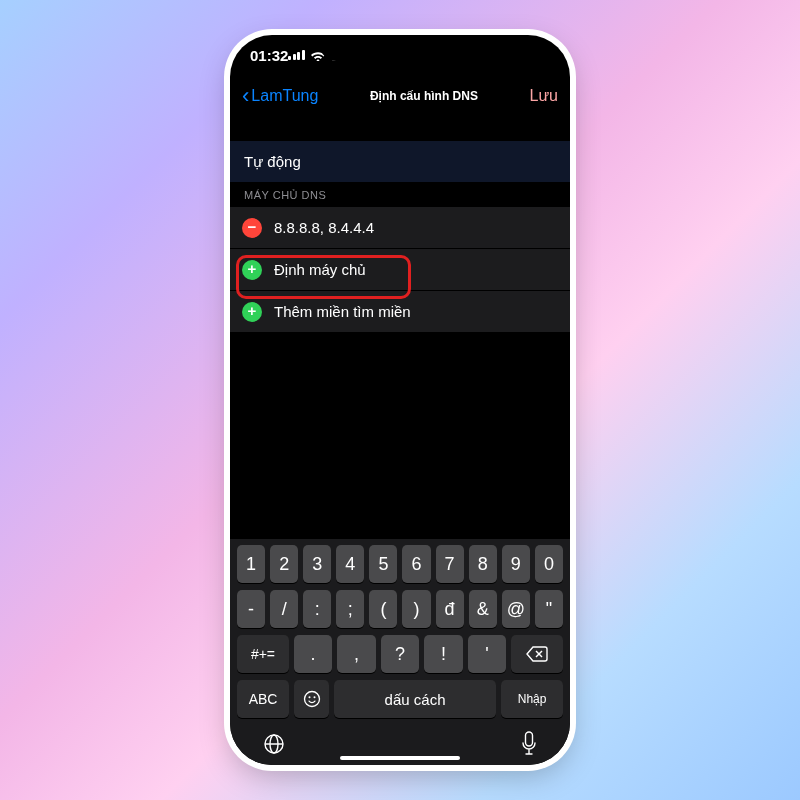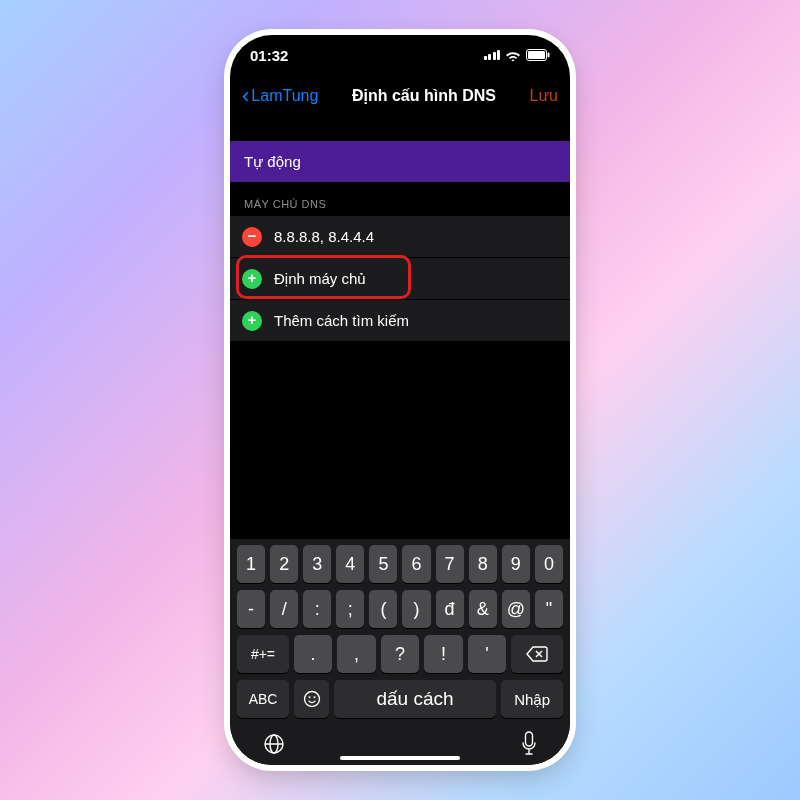"01:32" .statusbar { justify-content: space-between -> none }
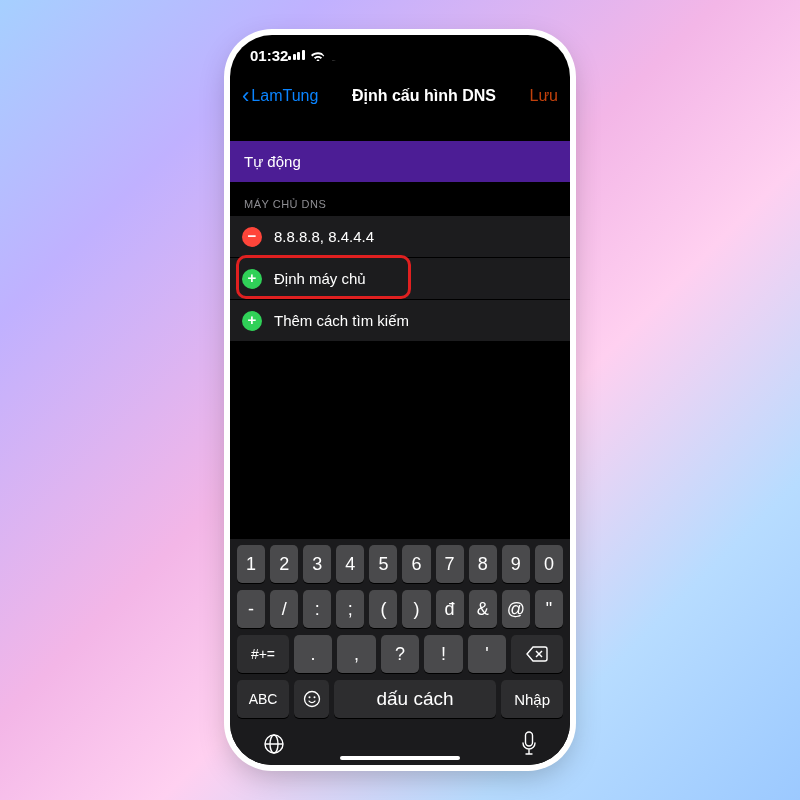"Định cấu hình DNS" .title { font-size: 16px -> 12px }
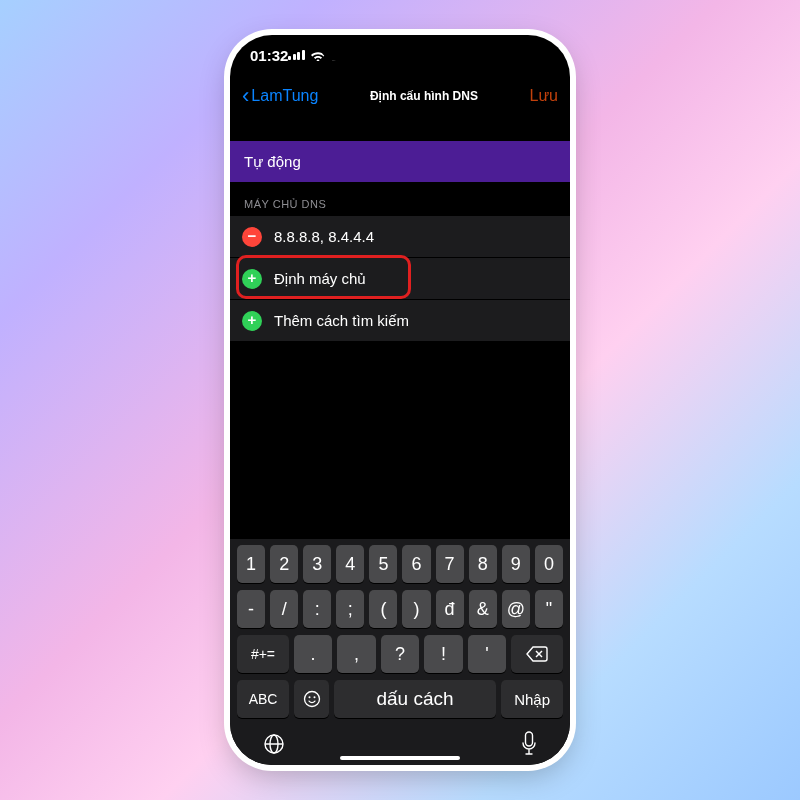"Lưu" .save { color: #c2410c -> #fca5a5 }
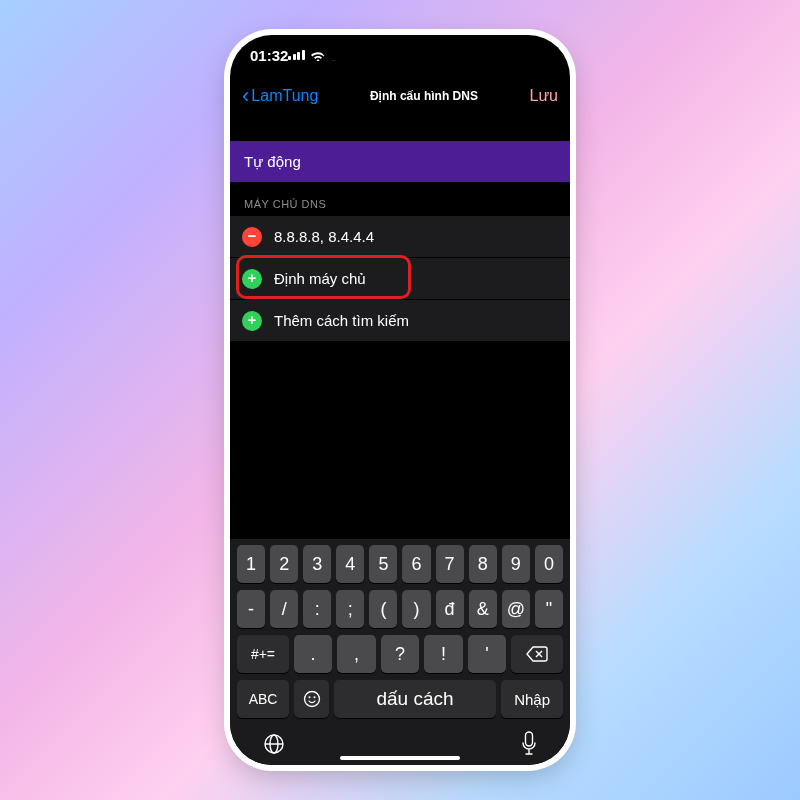"Tự động" .row { background: #4c1d95 -> #0f172a }
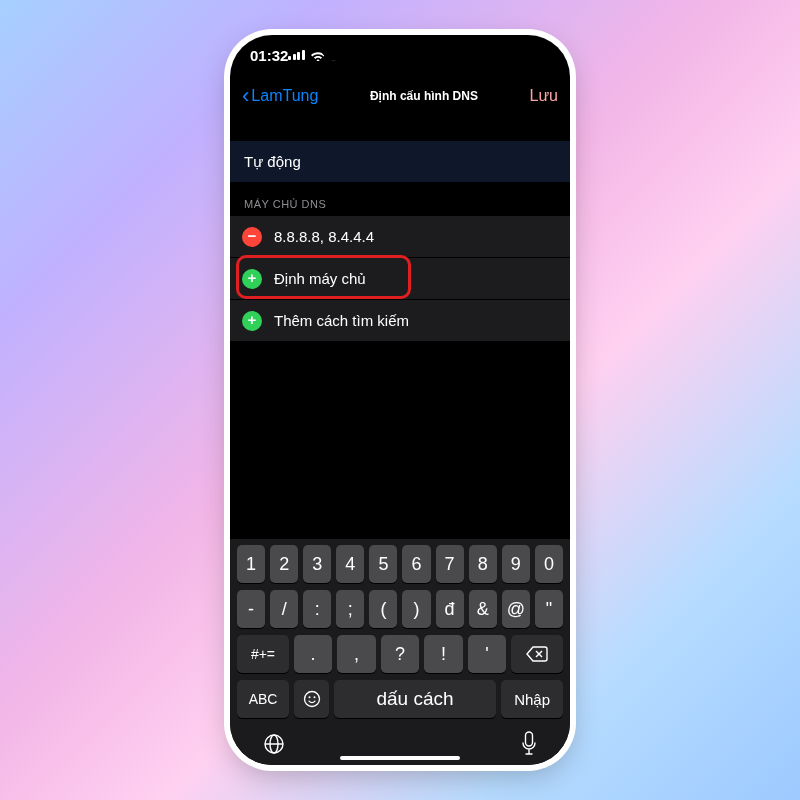"MÁY CHỦ DNS" .sect-header { padding: 15px 14px 6px -> 6px 14px 6px }
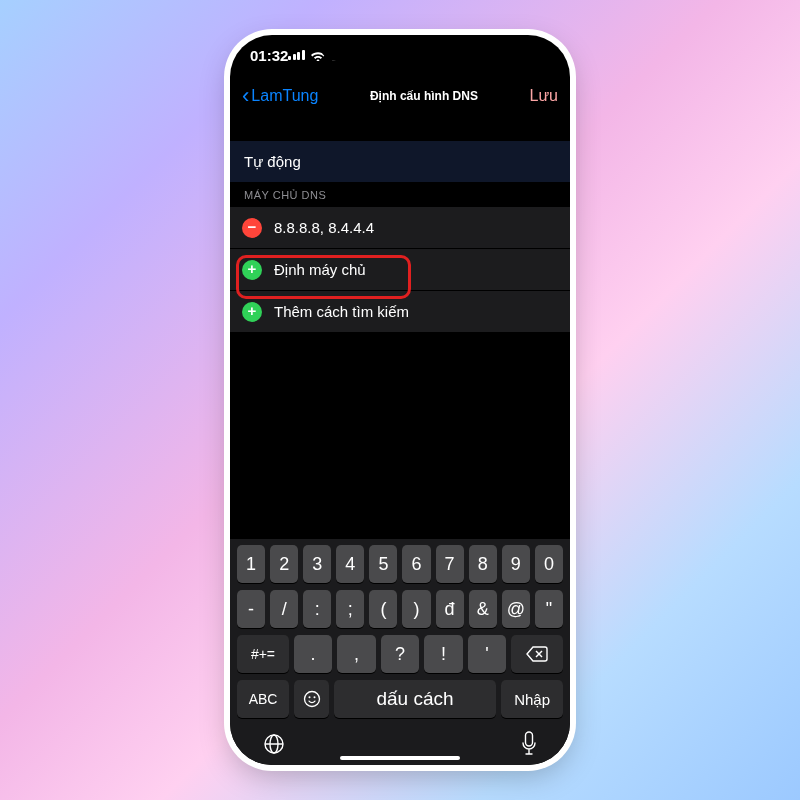"Thêm cách tìm kiếm" span { text: cách tìm kiếm -> miền tìm miền }
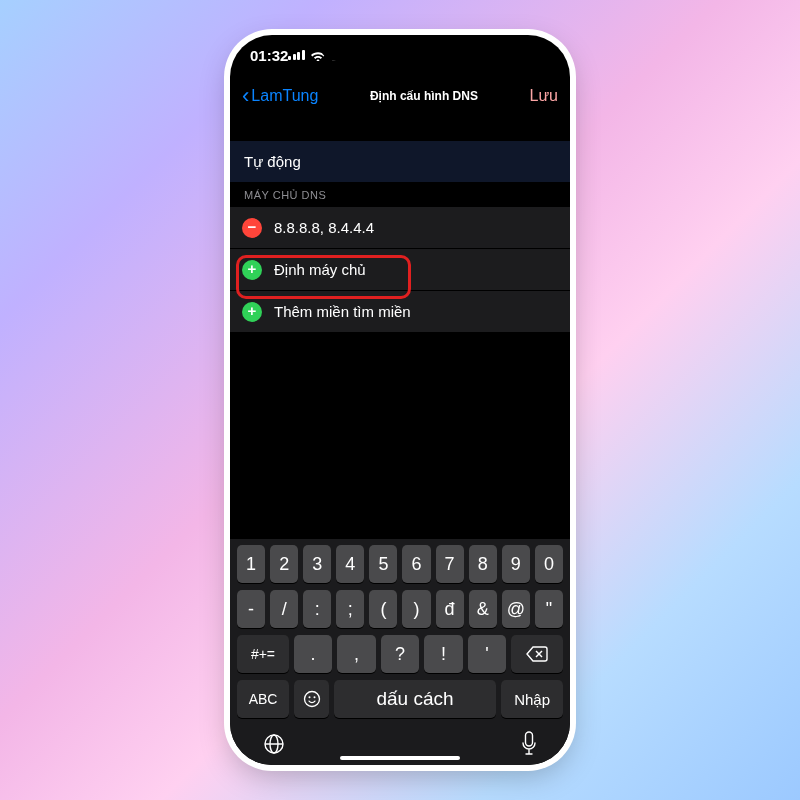"dấu cách" .key.space { font-size: 19px -> 15px }
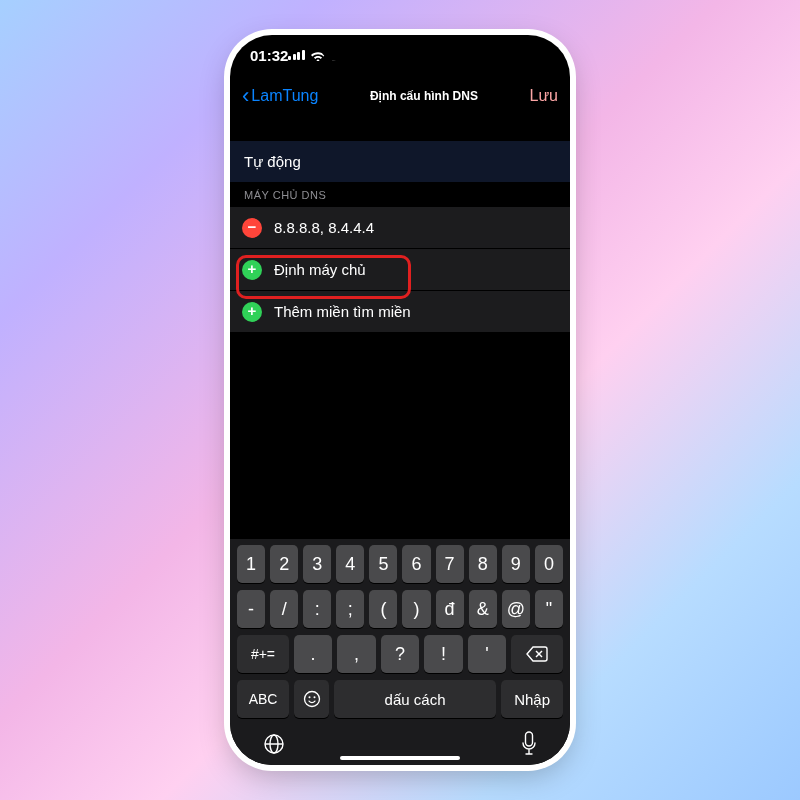"Nhập" .key.enter { font-size: 15px -> 12px }
